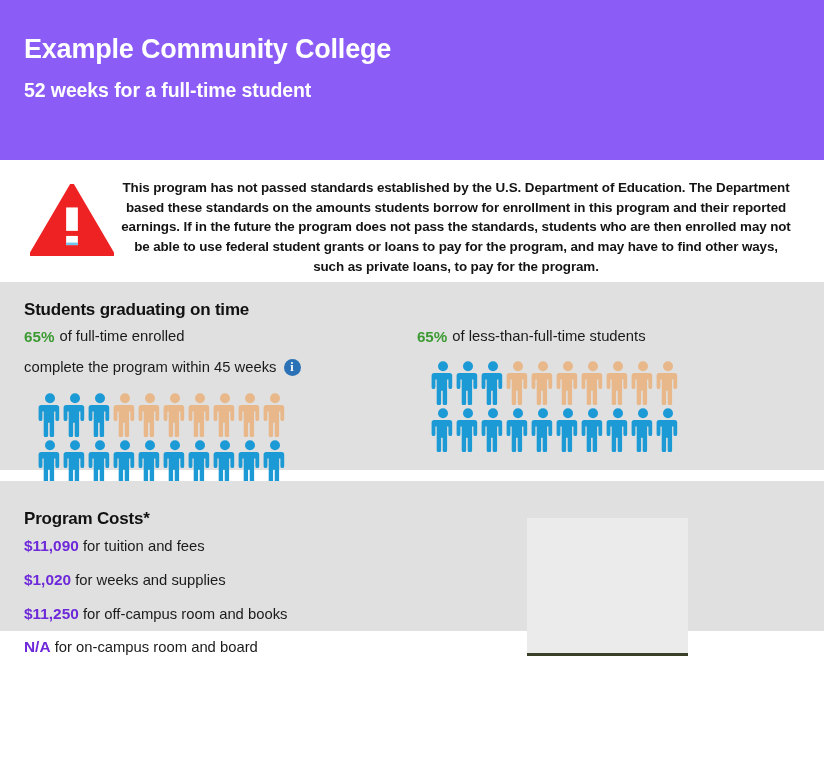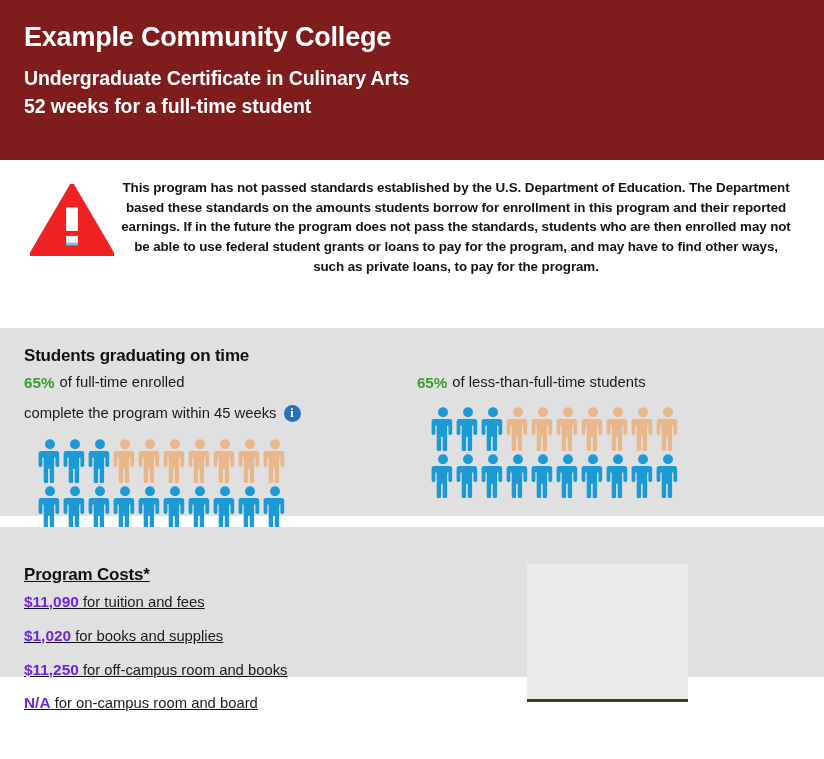"Example Community College" .header { background: #7f1d1d -> #8b5cf6; padding: 22px 24px 0 24px -> 34px 24px 0 24px }
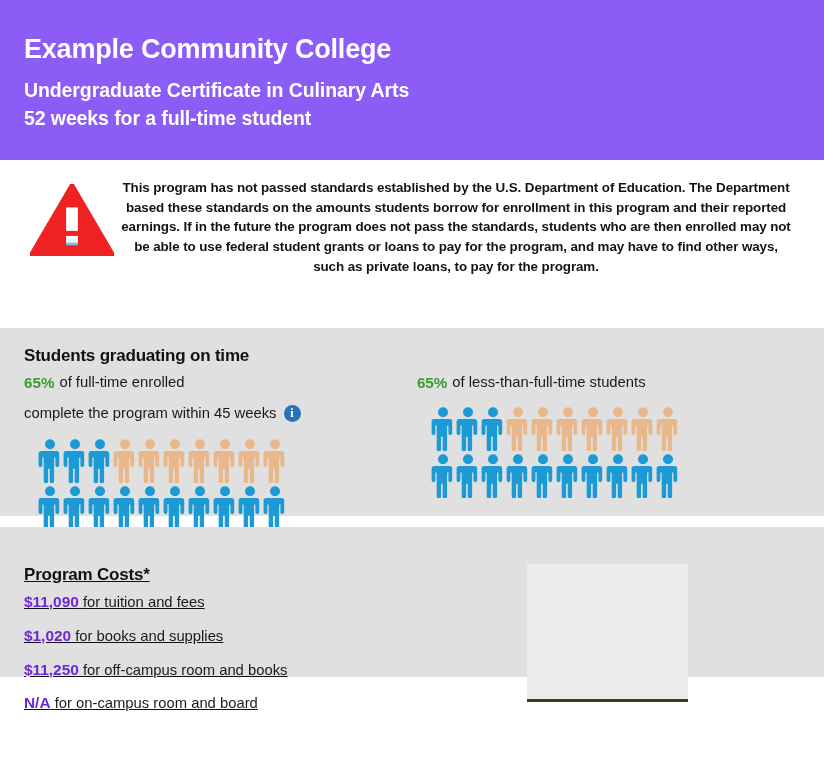"Undergraduate Certificate in Culinary" div.header-sub { html: <div>Undergraduate Certificate in Culinary Arts</div> -> none }
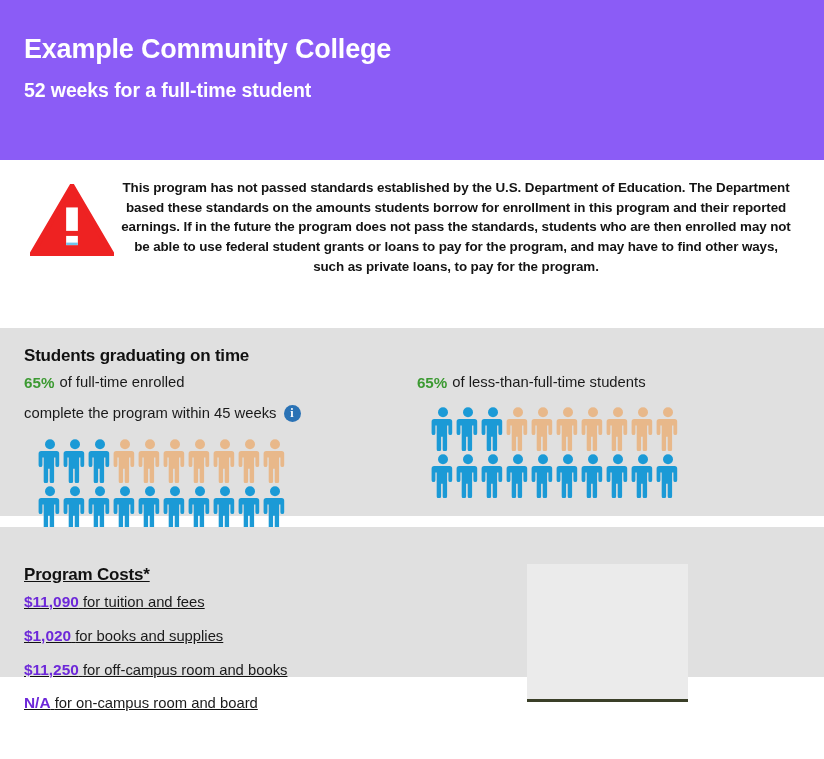"This program has not passed" .warning { height: 168px -> 122px }
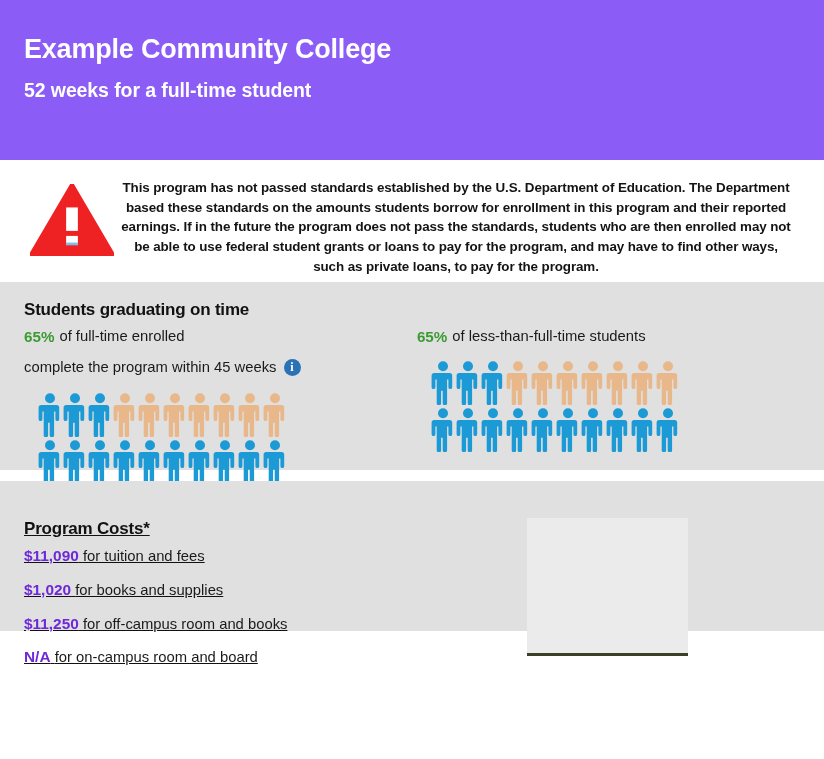"Program Costs*" .panel-costs { padding-top: 38px -> 28px; text-decoration: underline -> none }
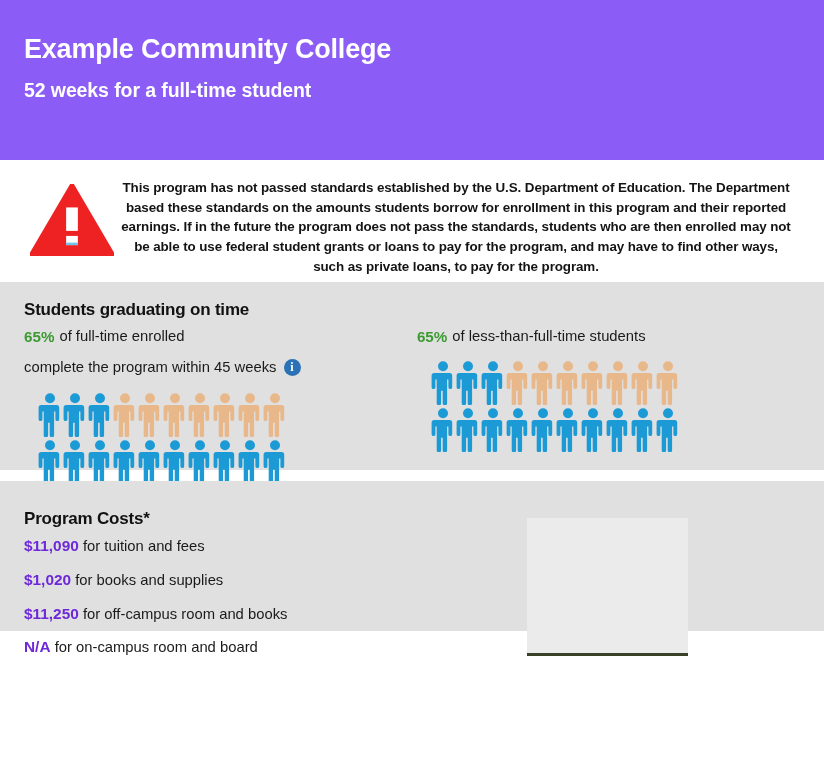"for books and supplies" span { text: books -> weeks }
